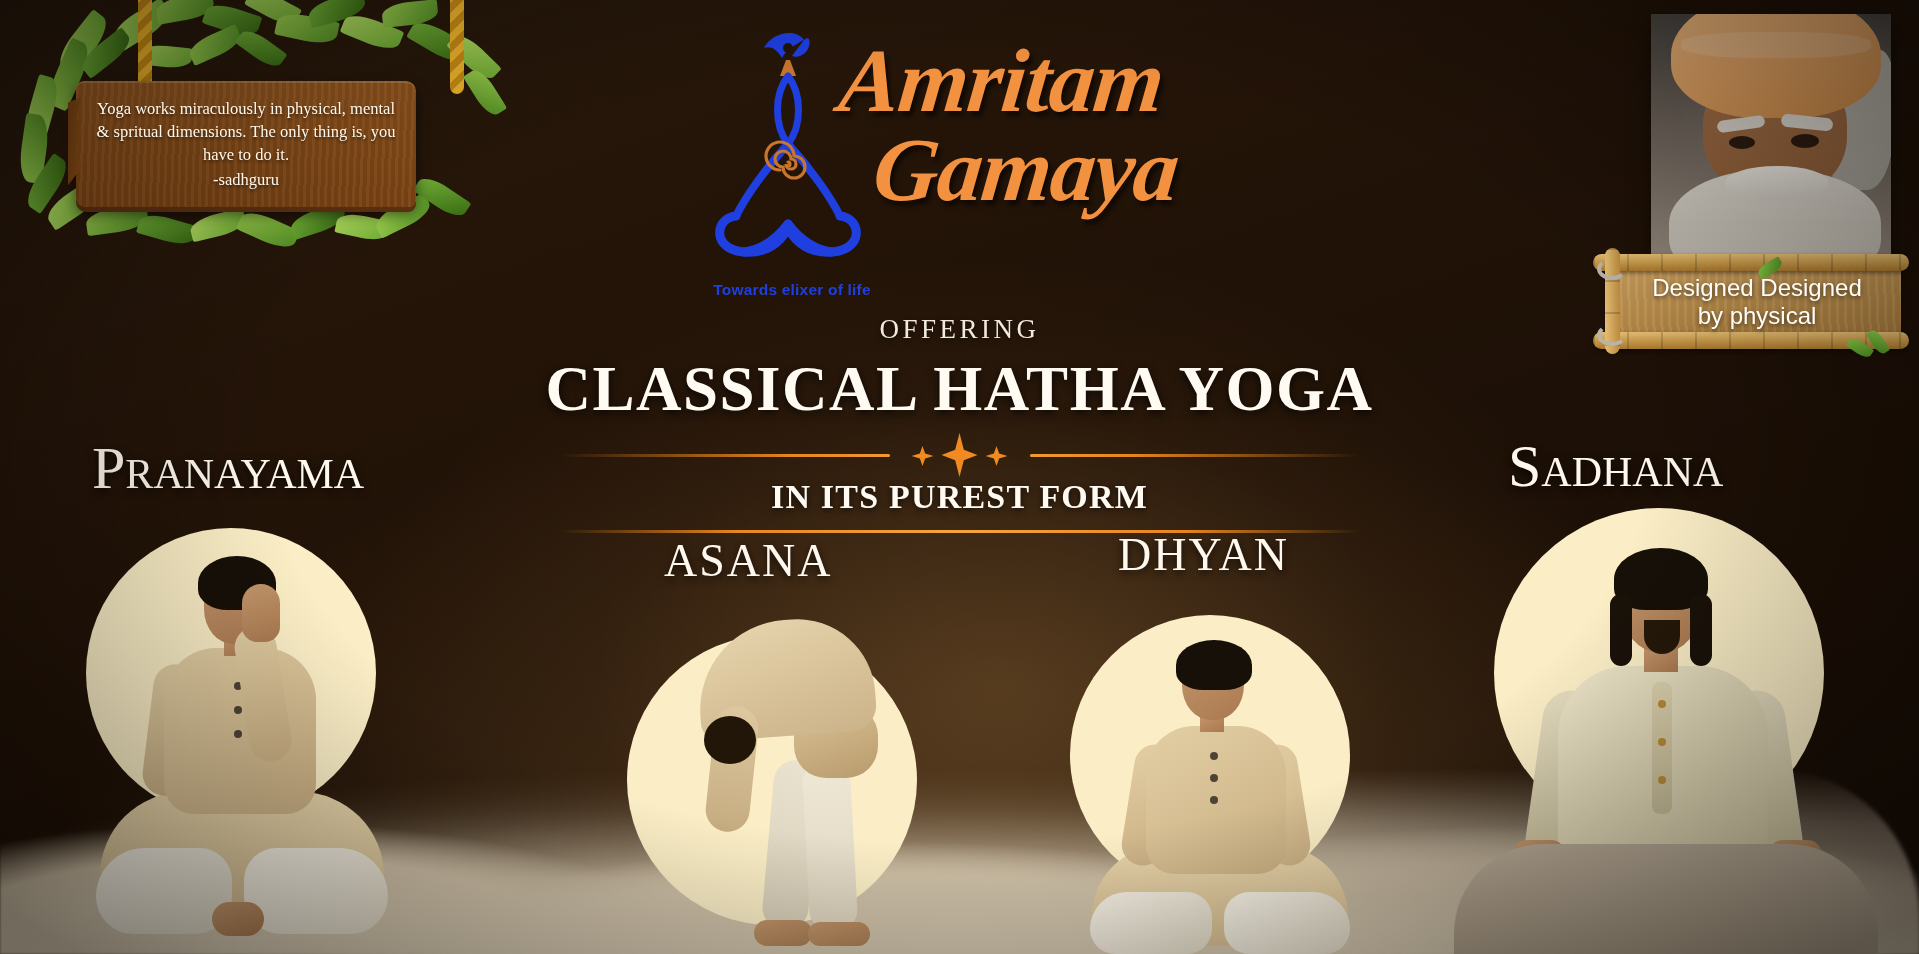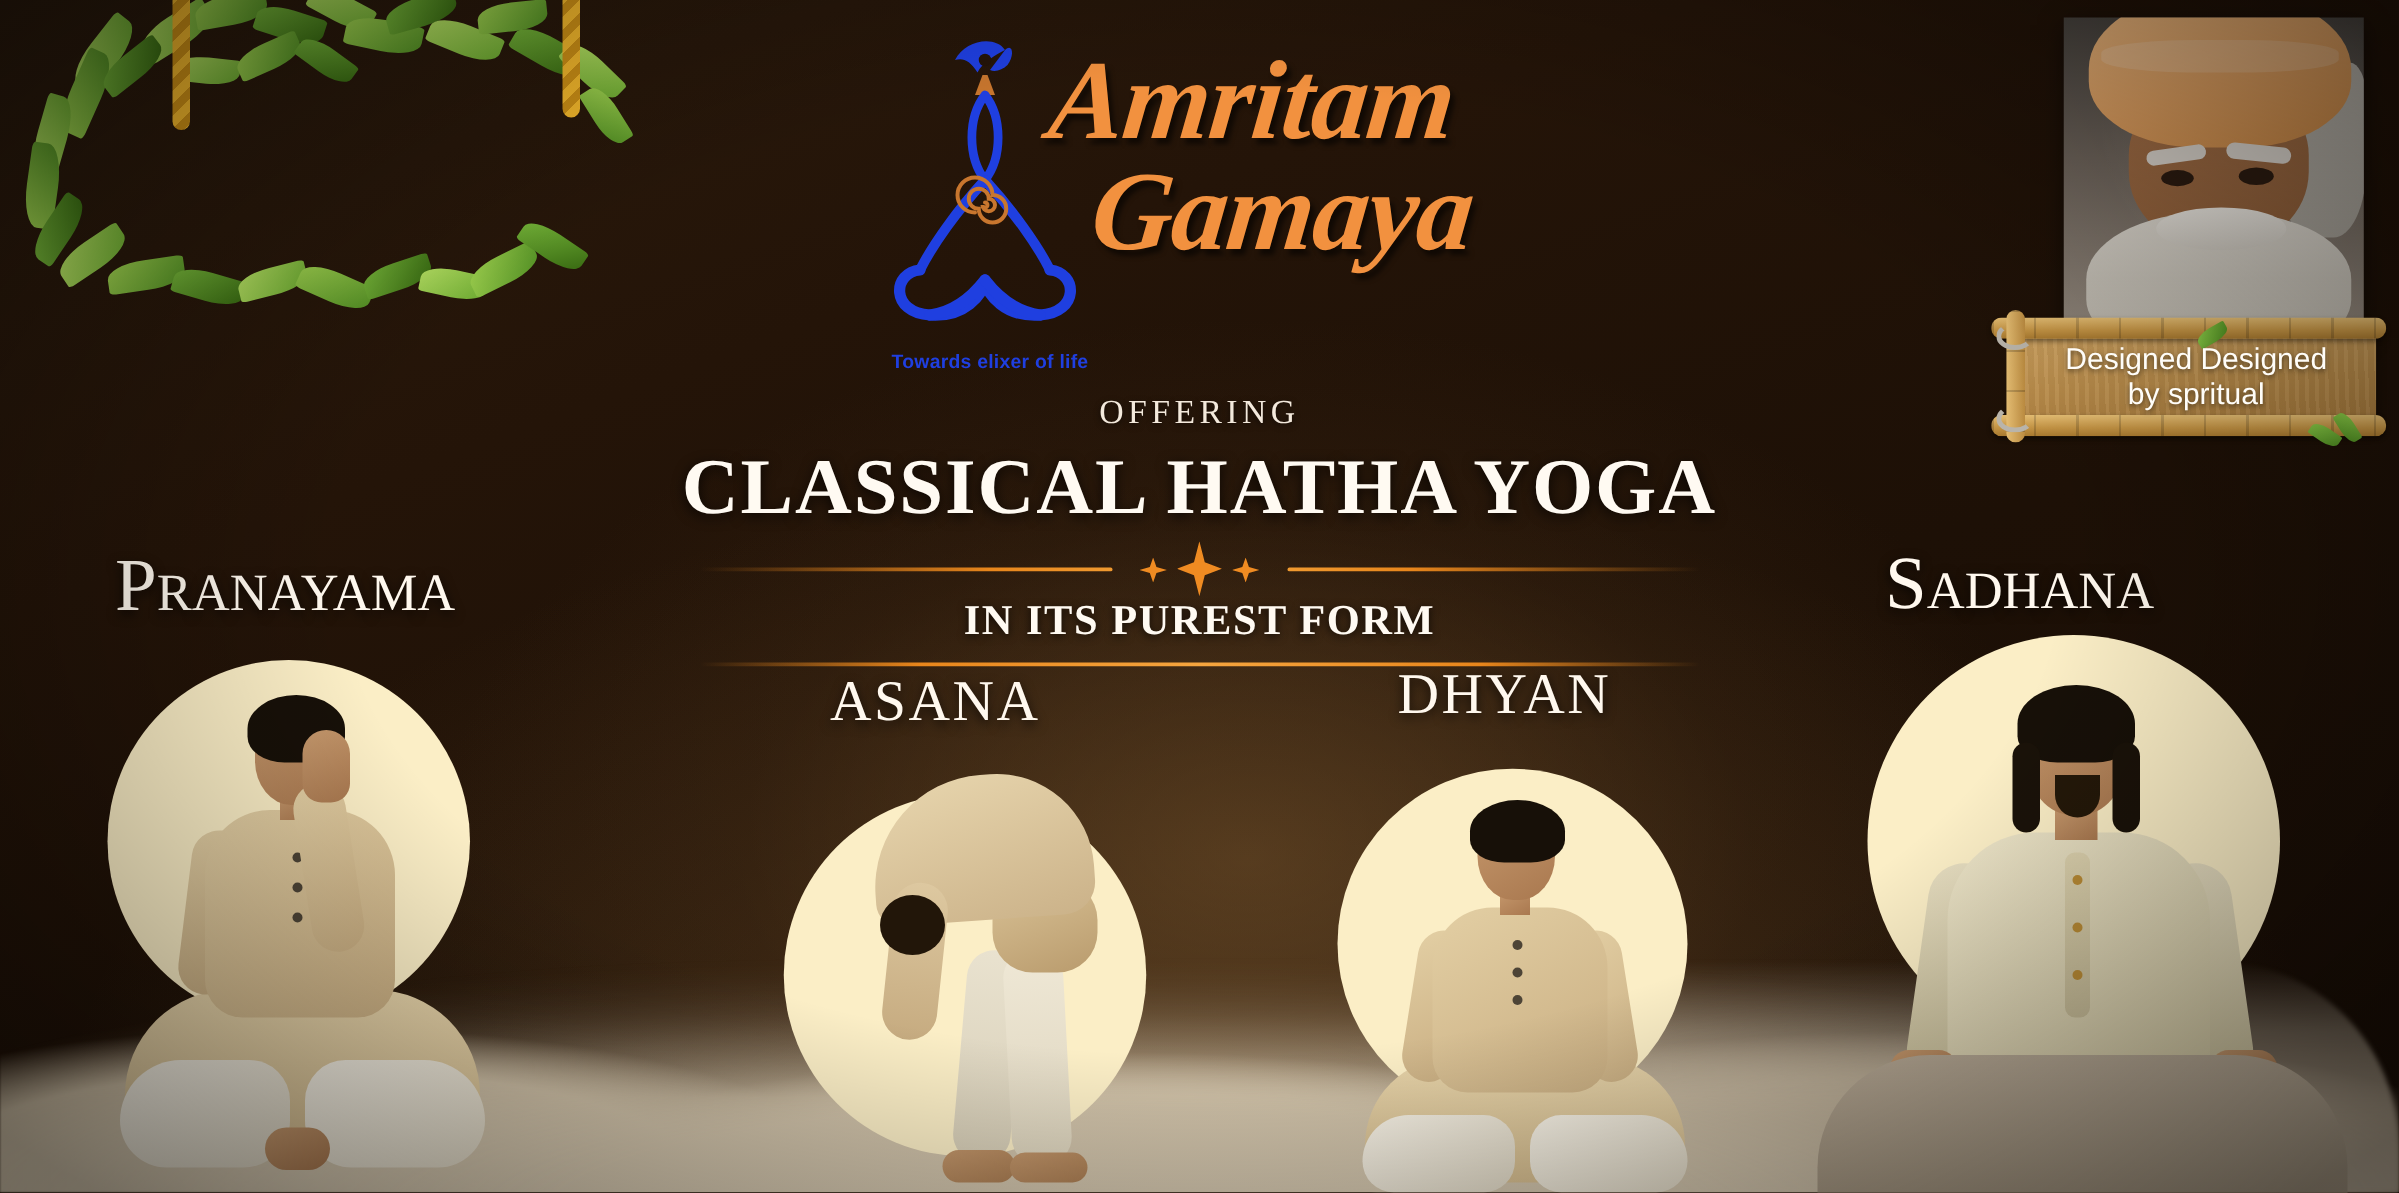"Yoga works miraculously in physical," div.woodsign { html: none -> <div> <div> <span>Yoga works miraculously in physical, mental &amp; spritual dimensions. The only thing is, you have to do it.</span> <span>-sadhguru</span> </div> </div> }
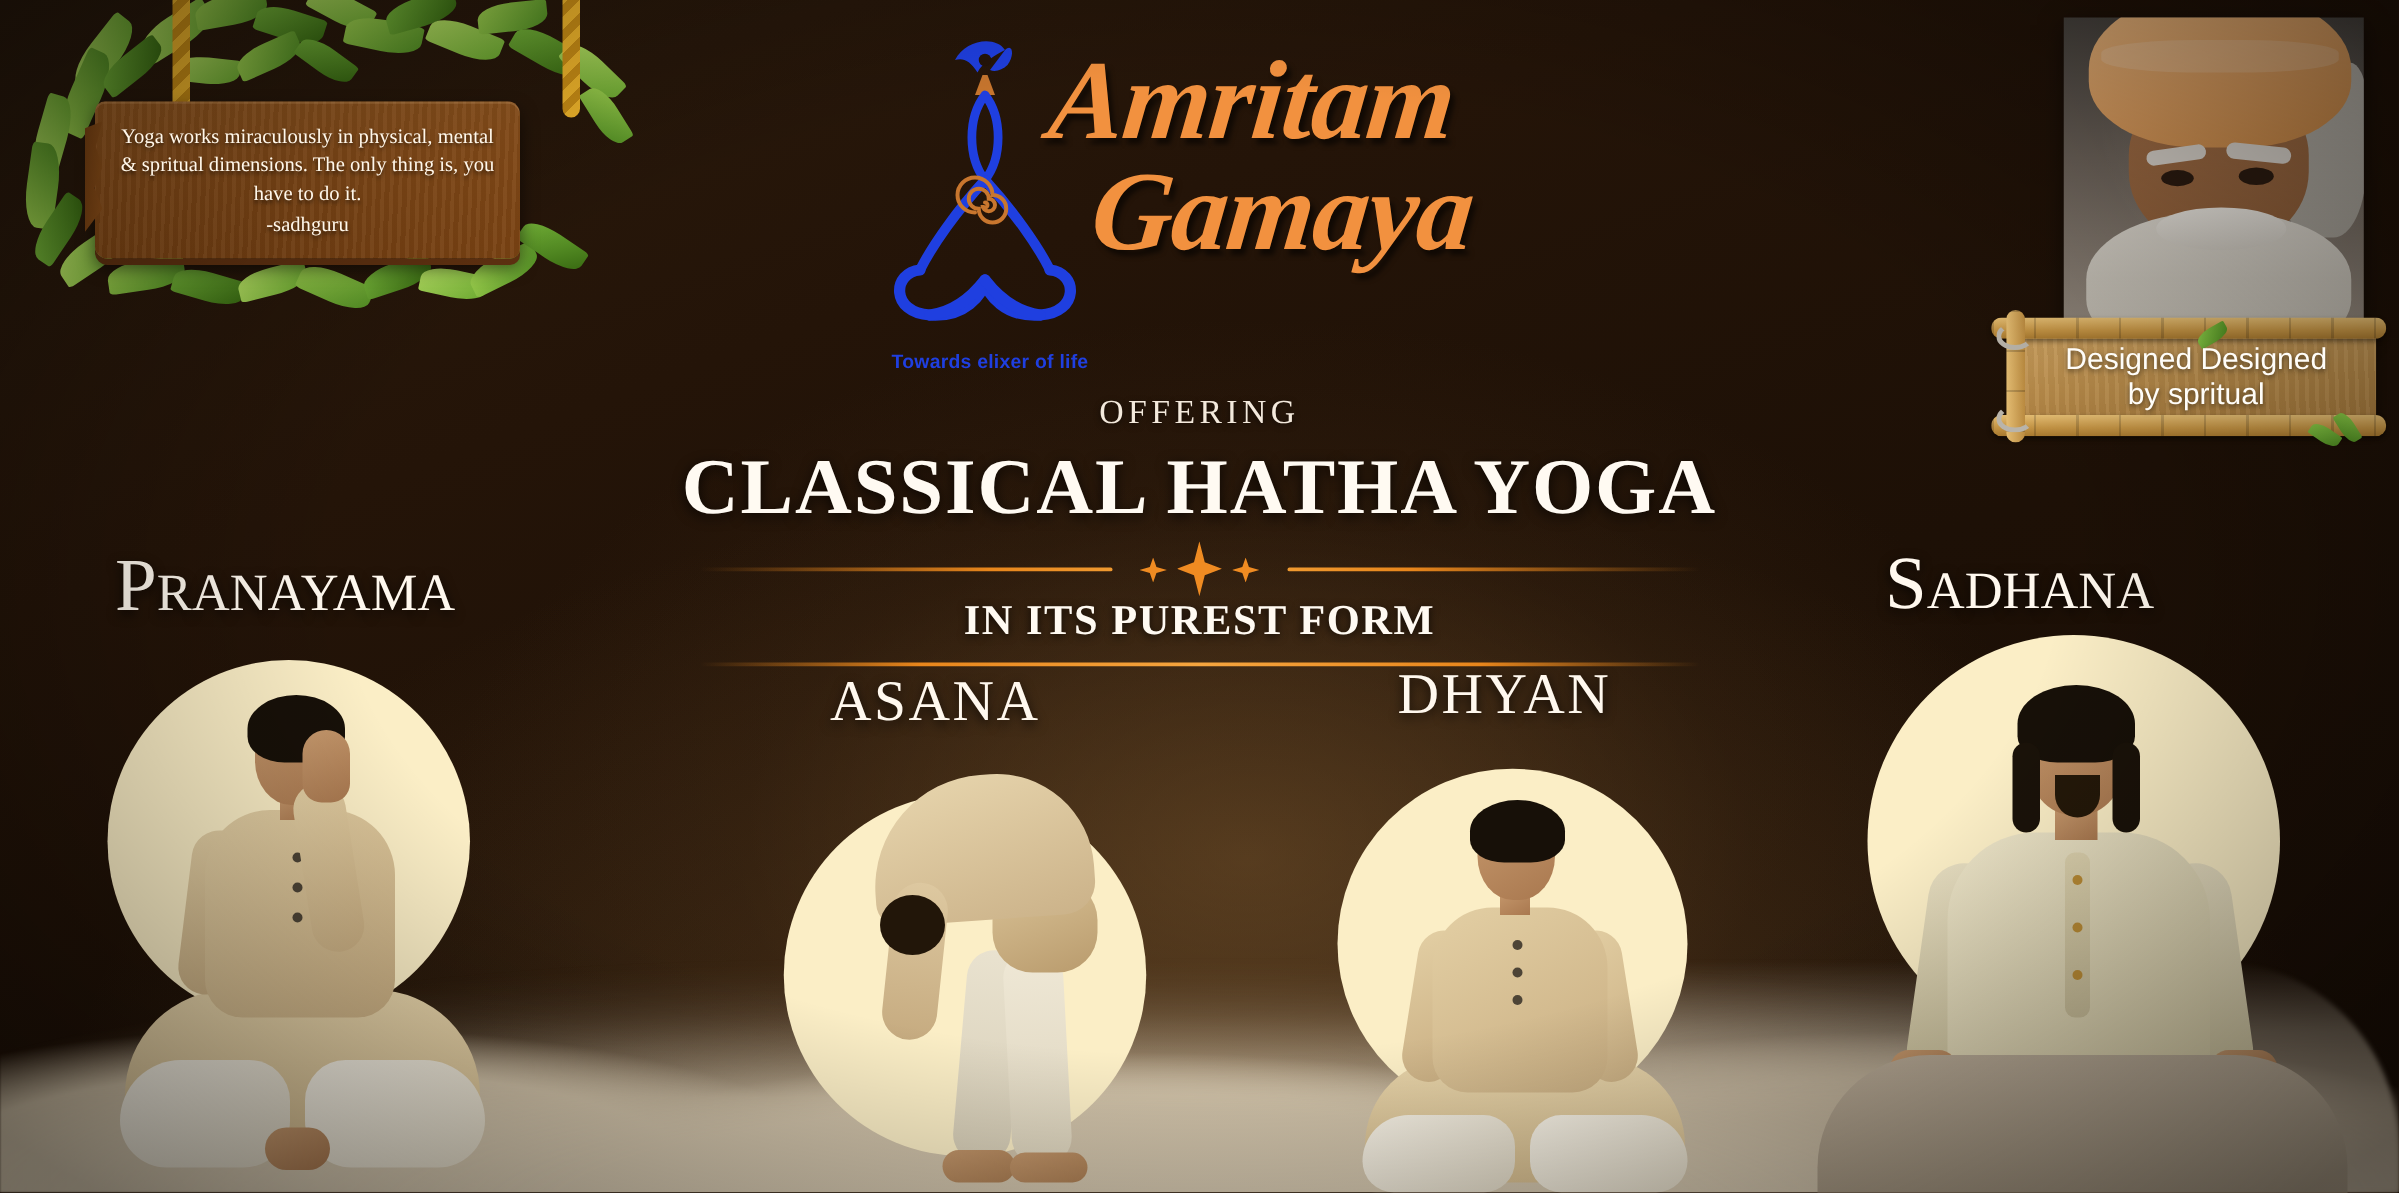"by spritual" span { text: spritual -> physical }
